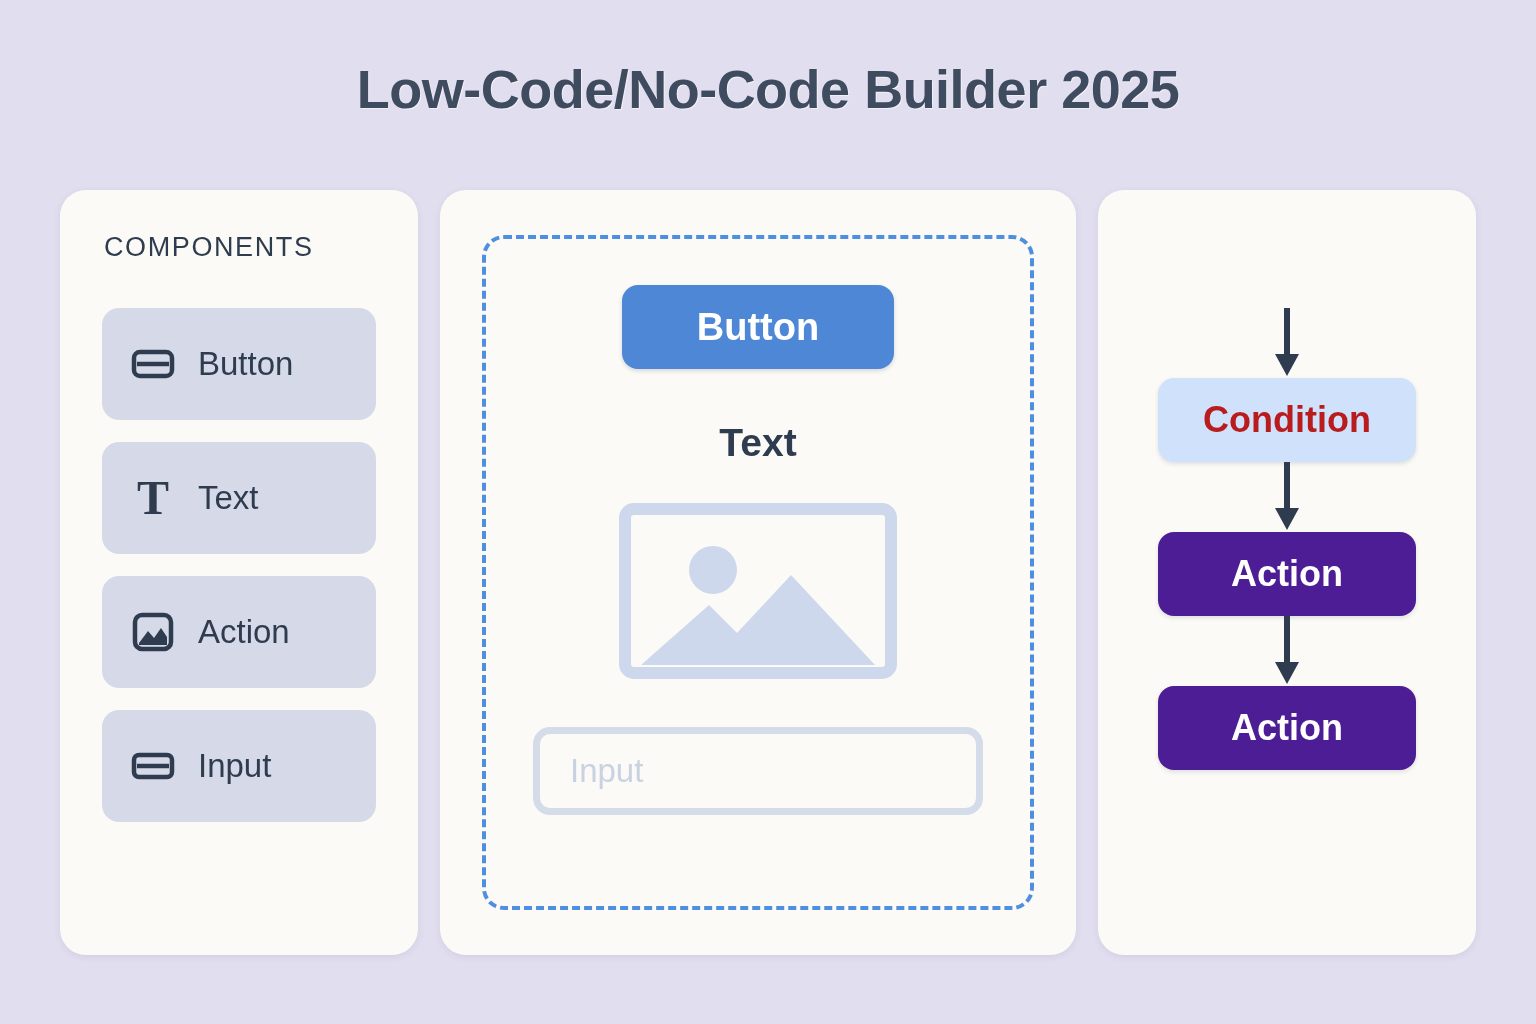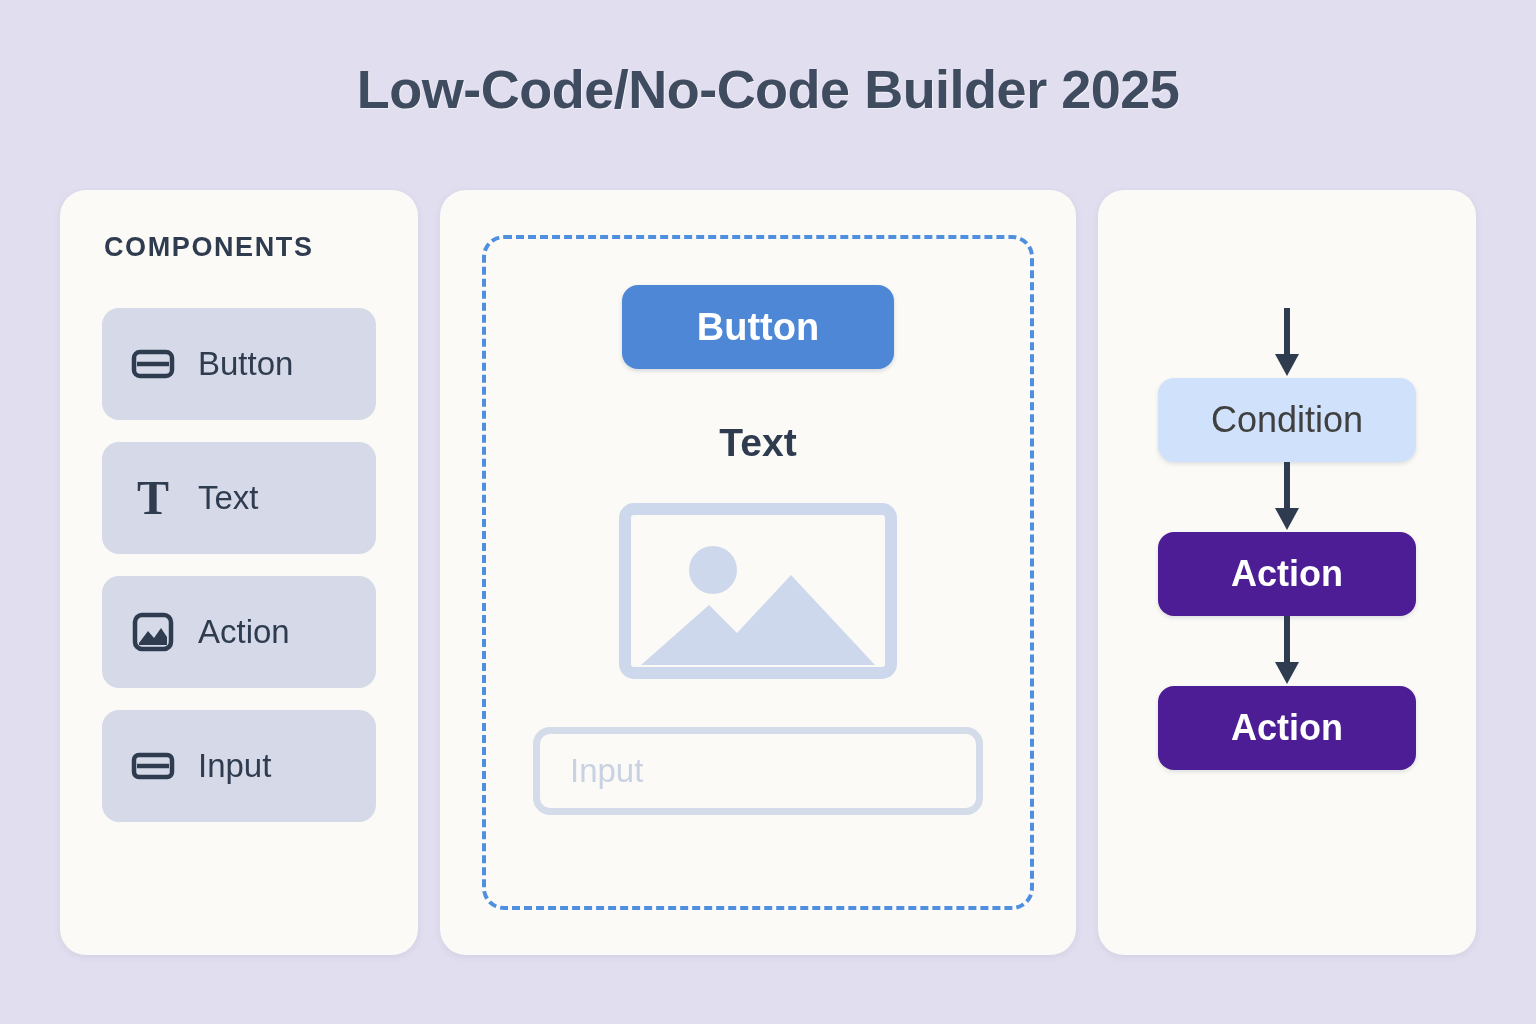"COMPONENTS" .panel-heading { font-weight: bold -> normal }
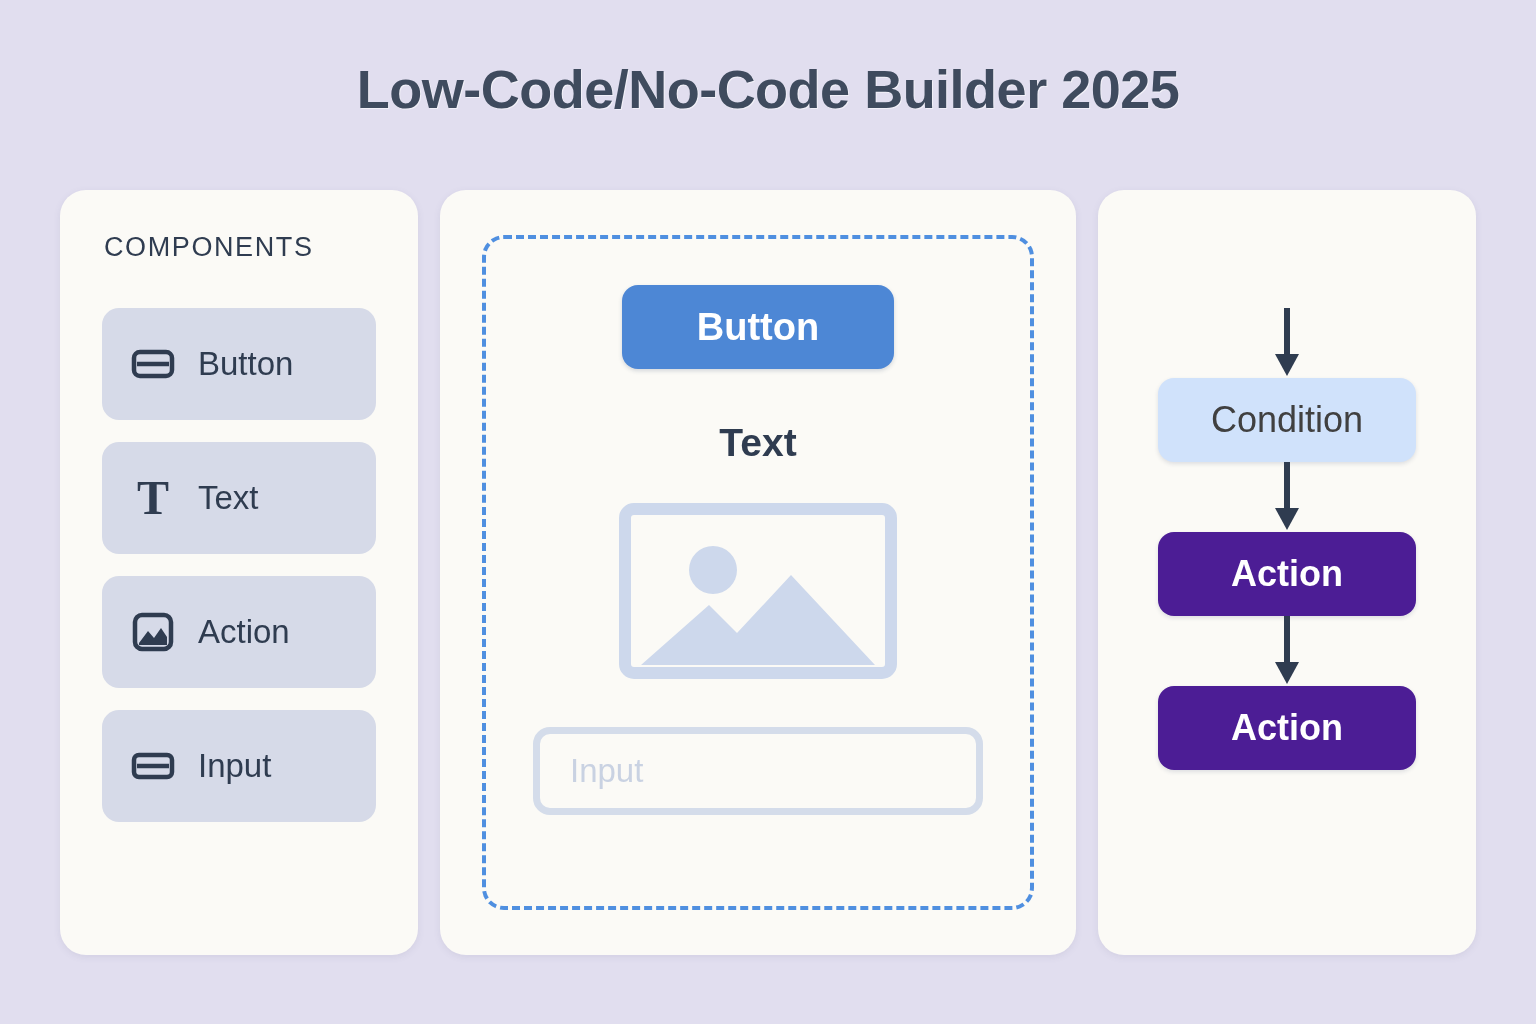"Condition" .flow-node.condition { color: #404040 -> #b91c1c; font-weight: normal -> bold }
